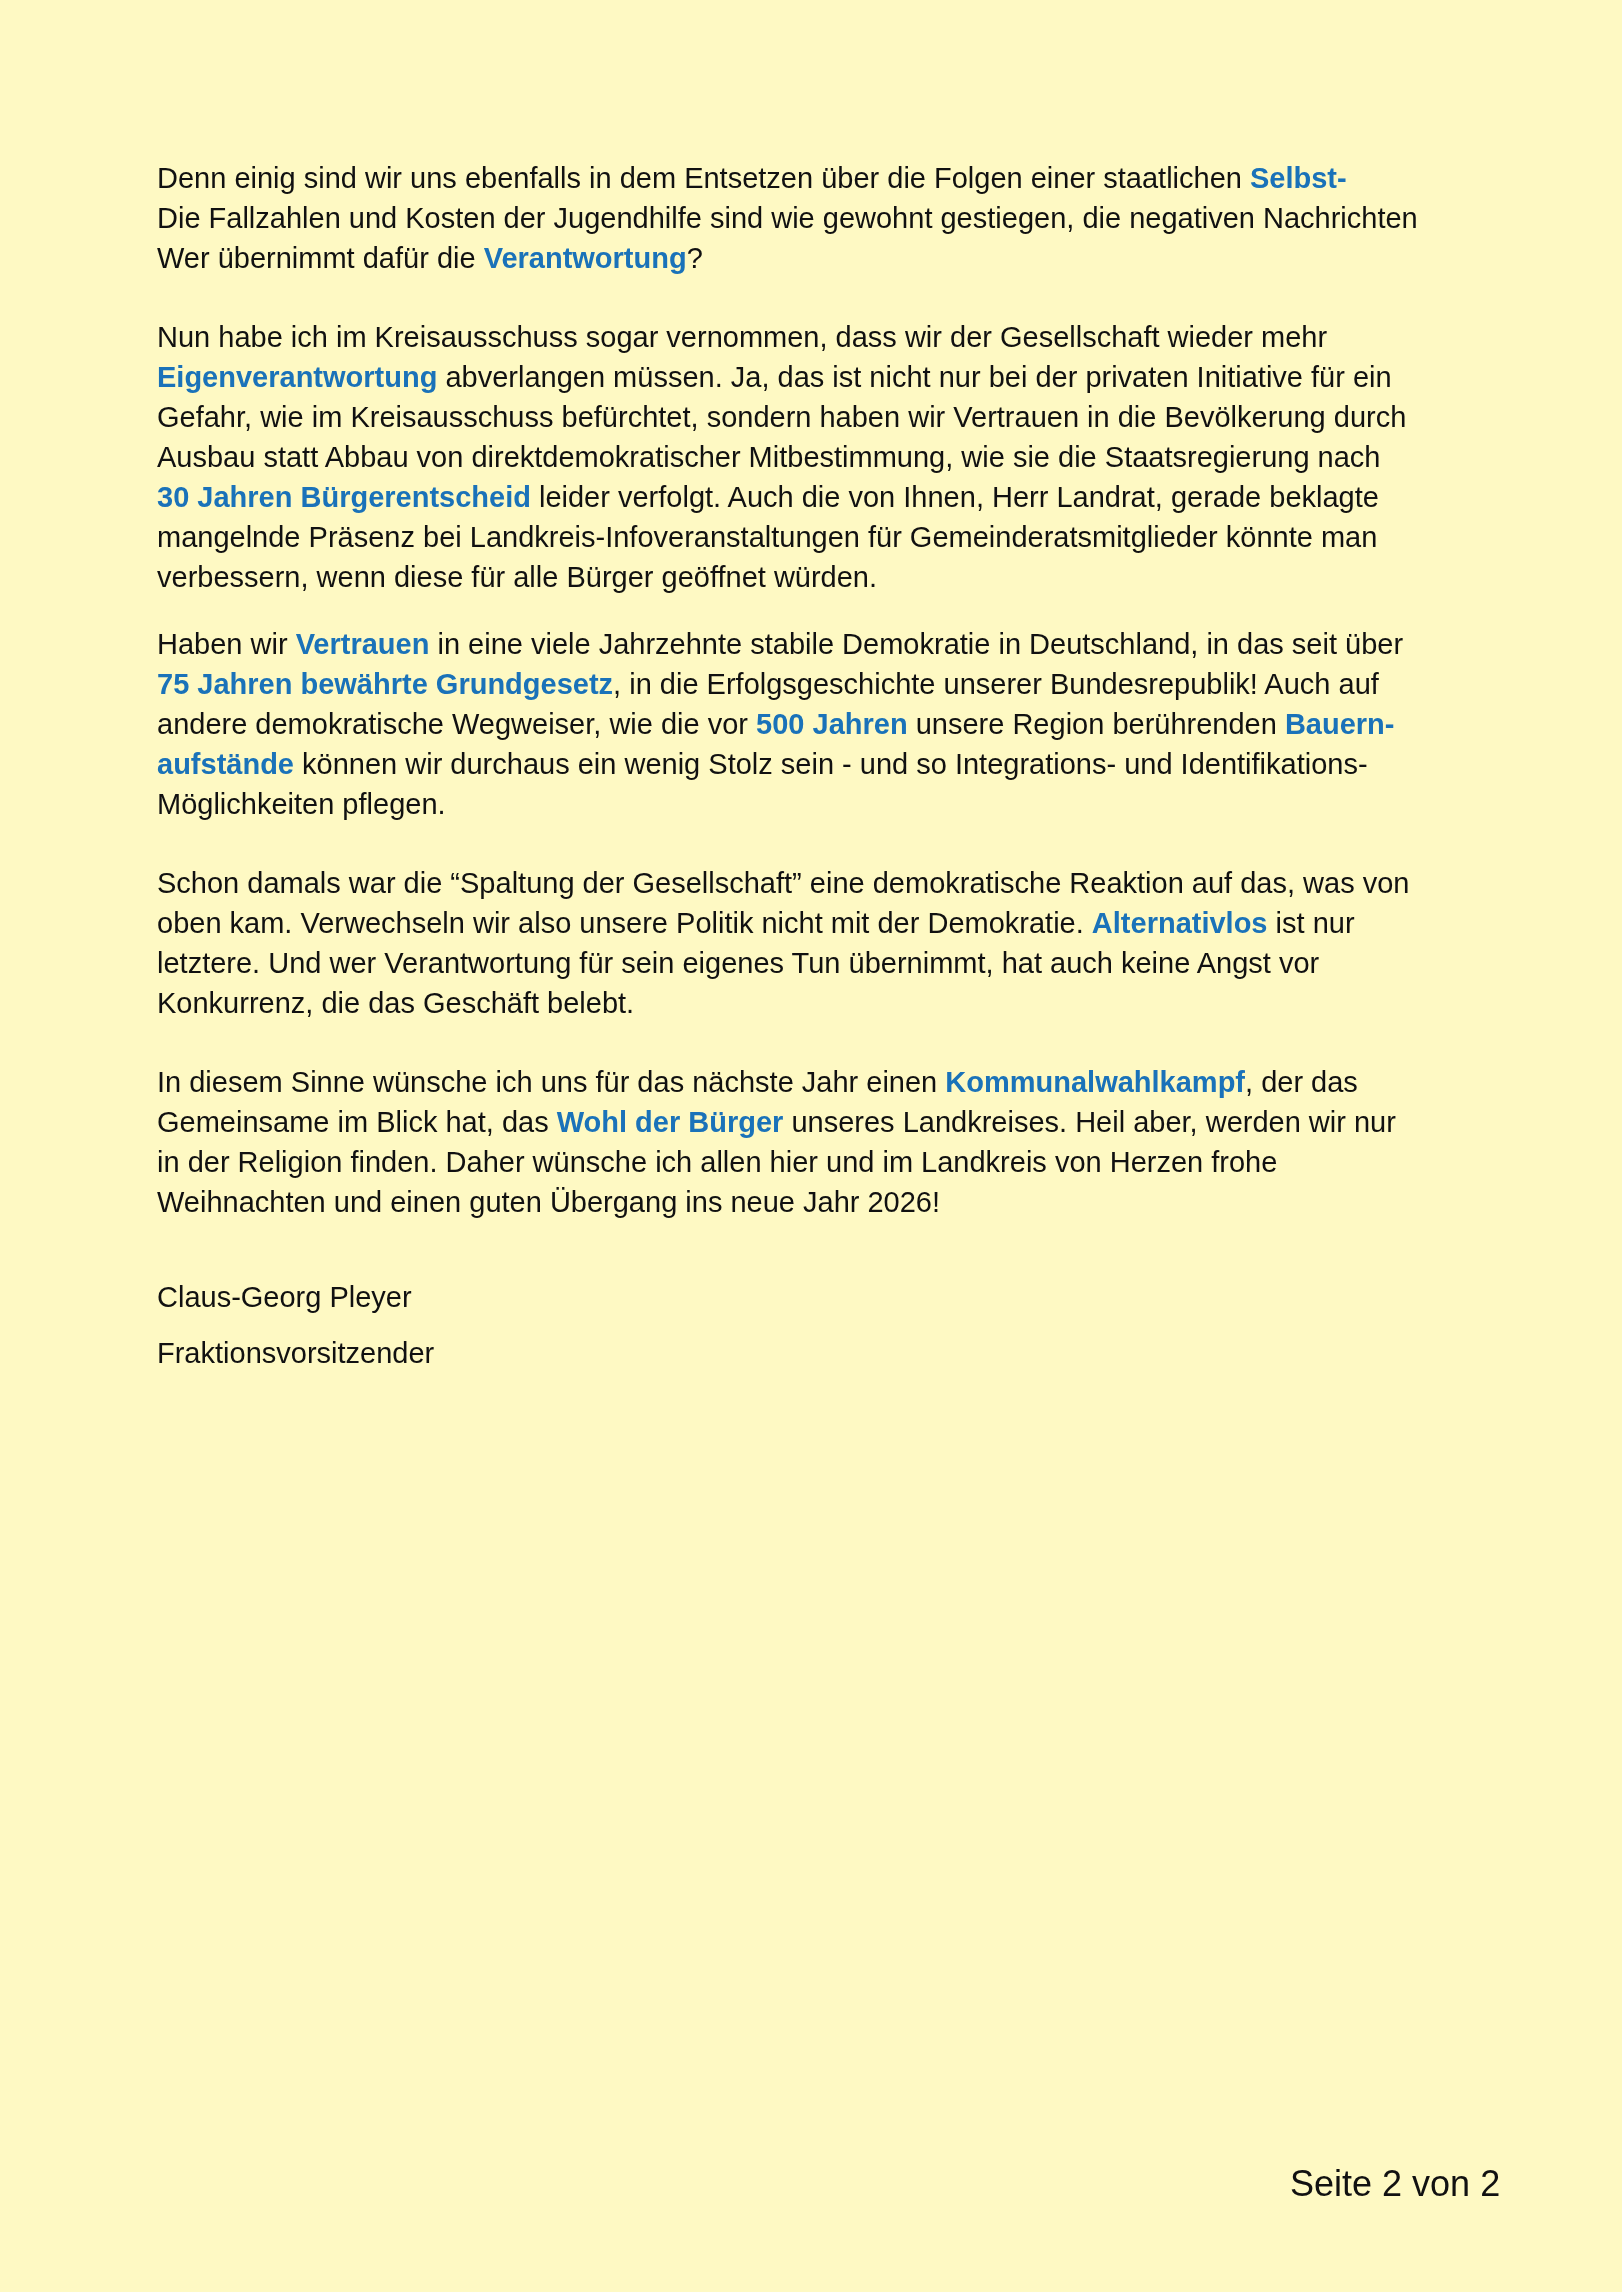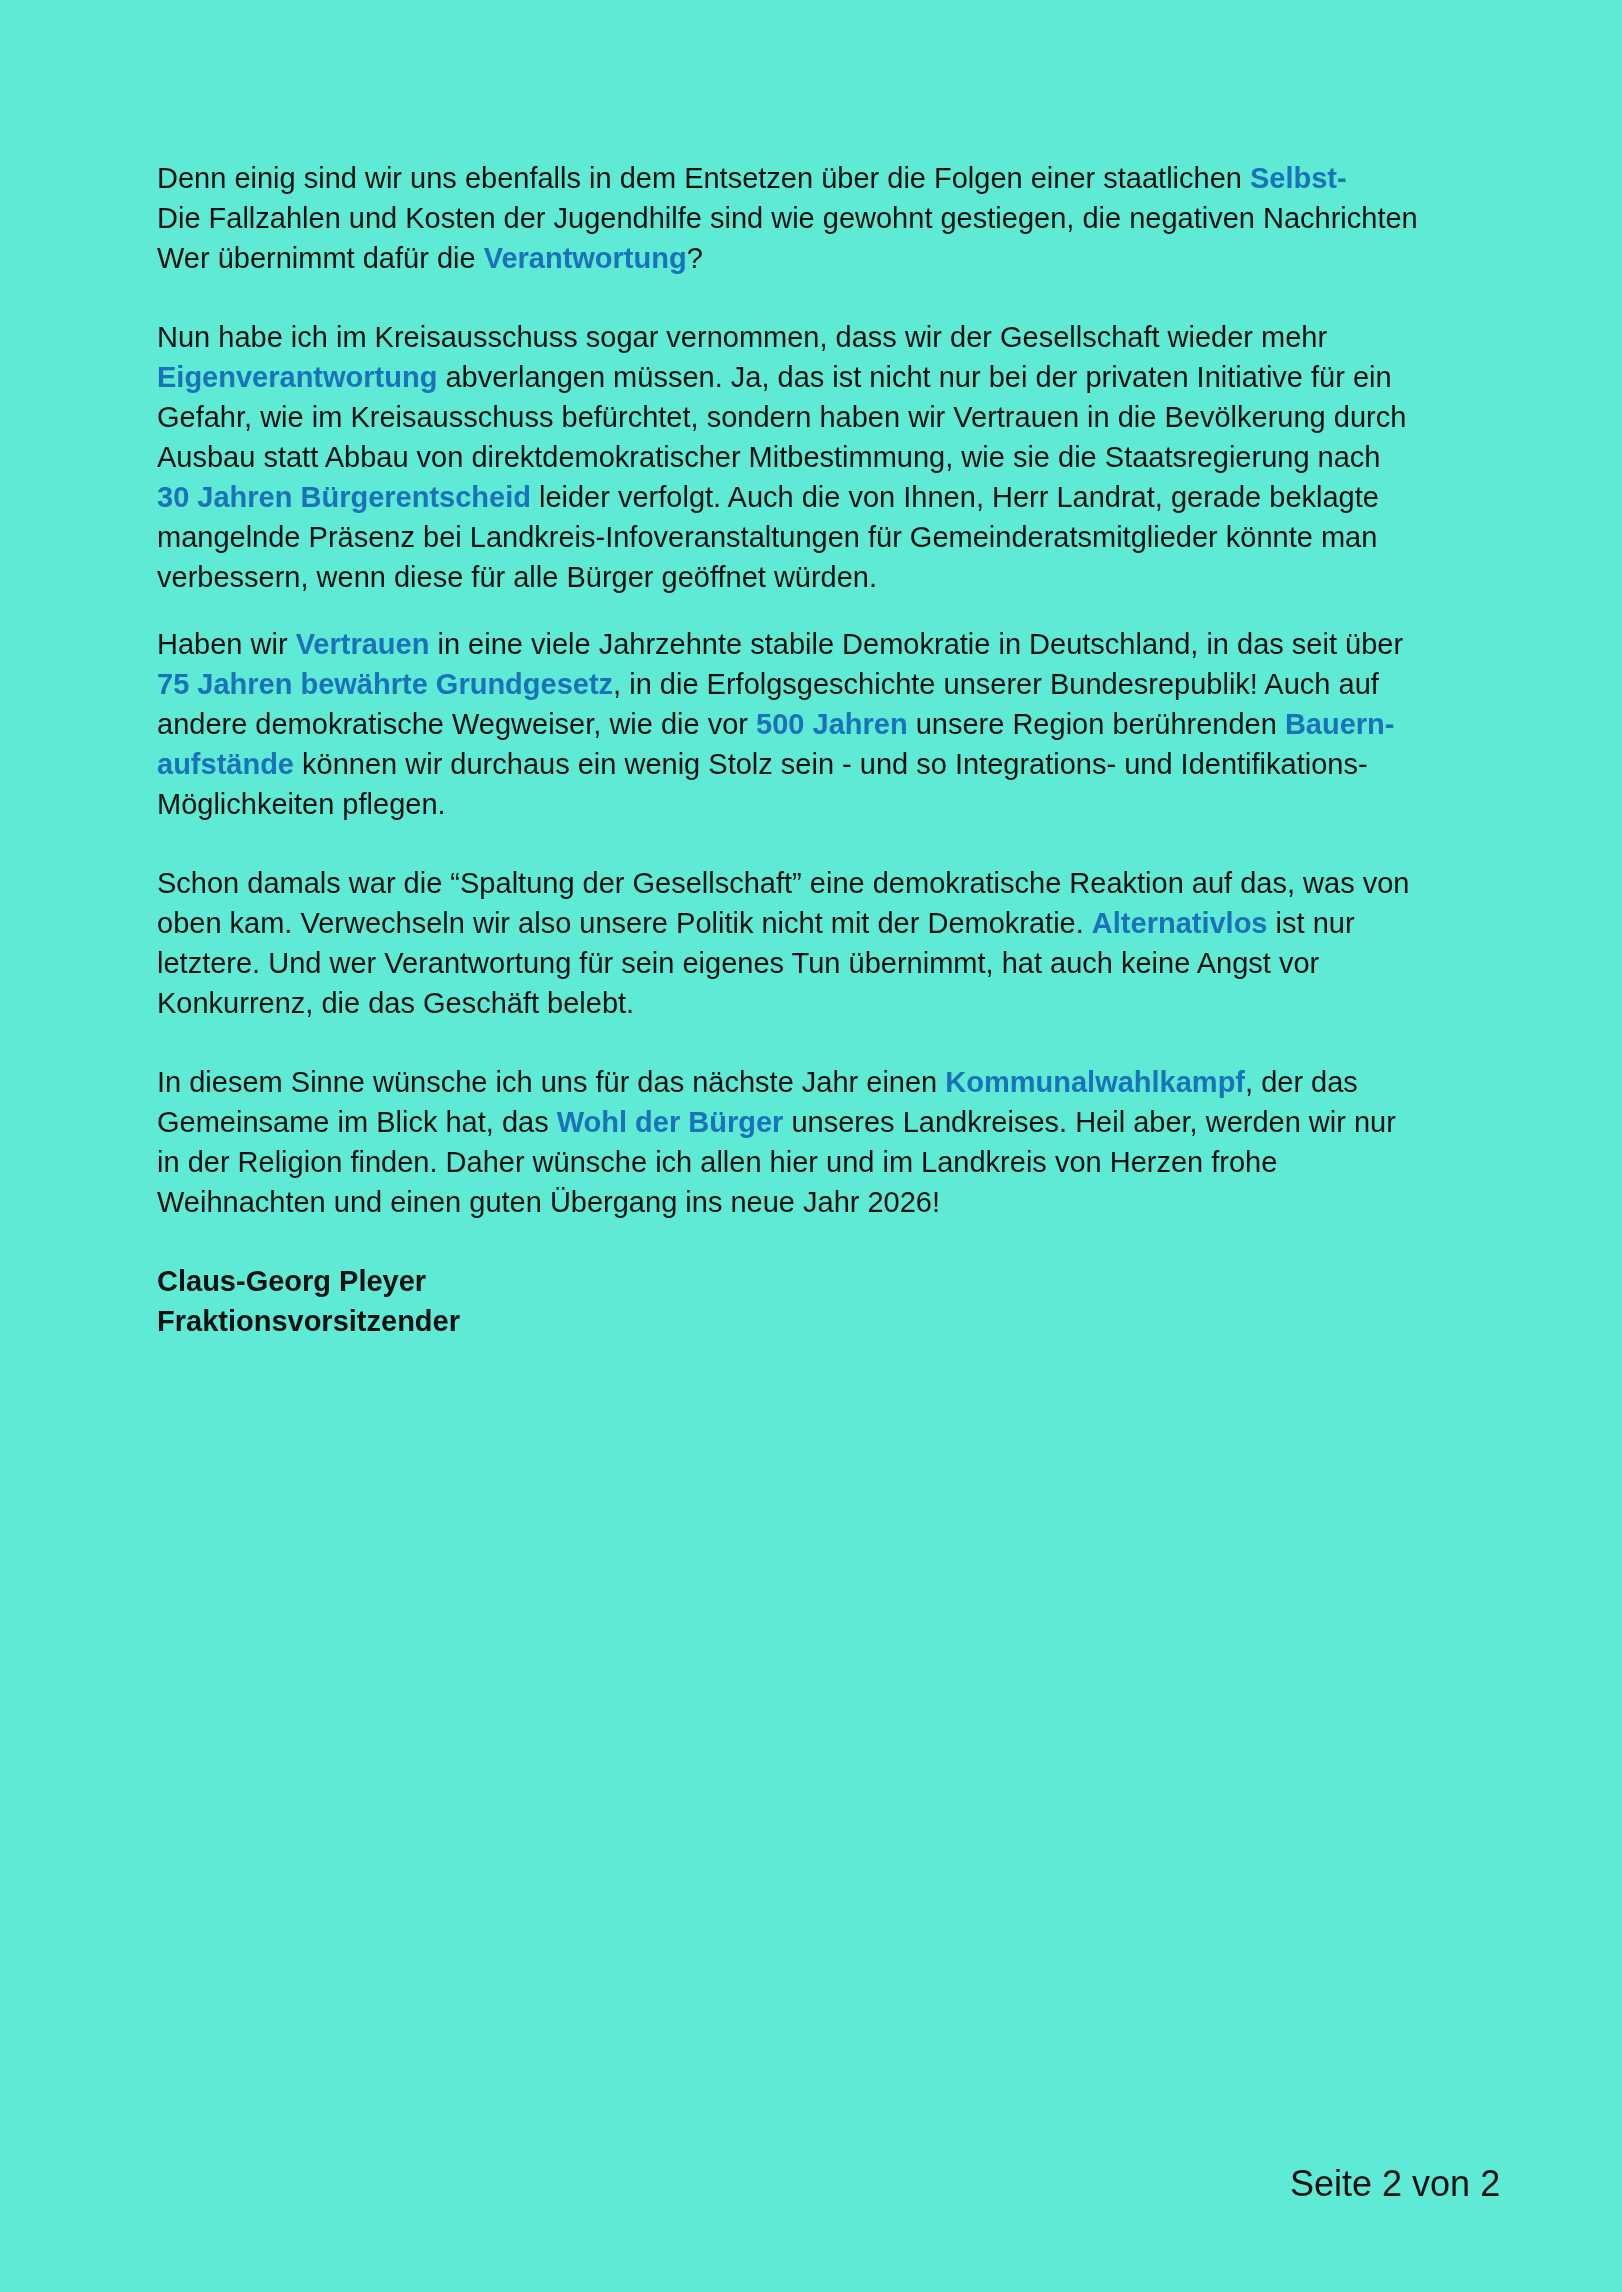"Denn einig sind wir uns" .page { background: #5eead4 -> #fef9c3 }
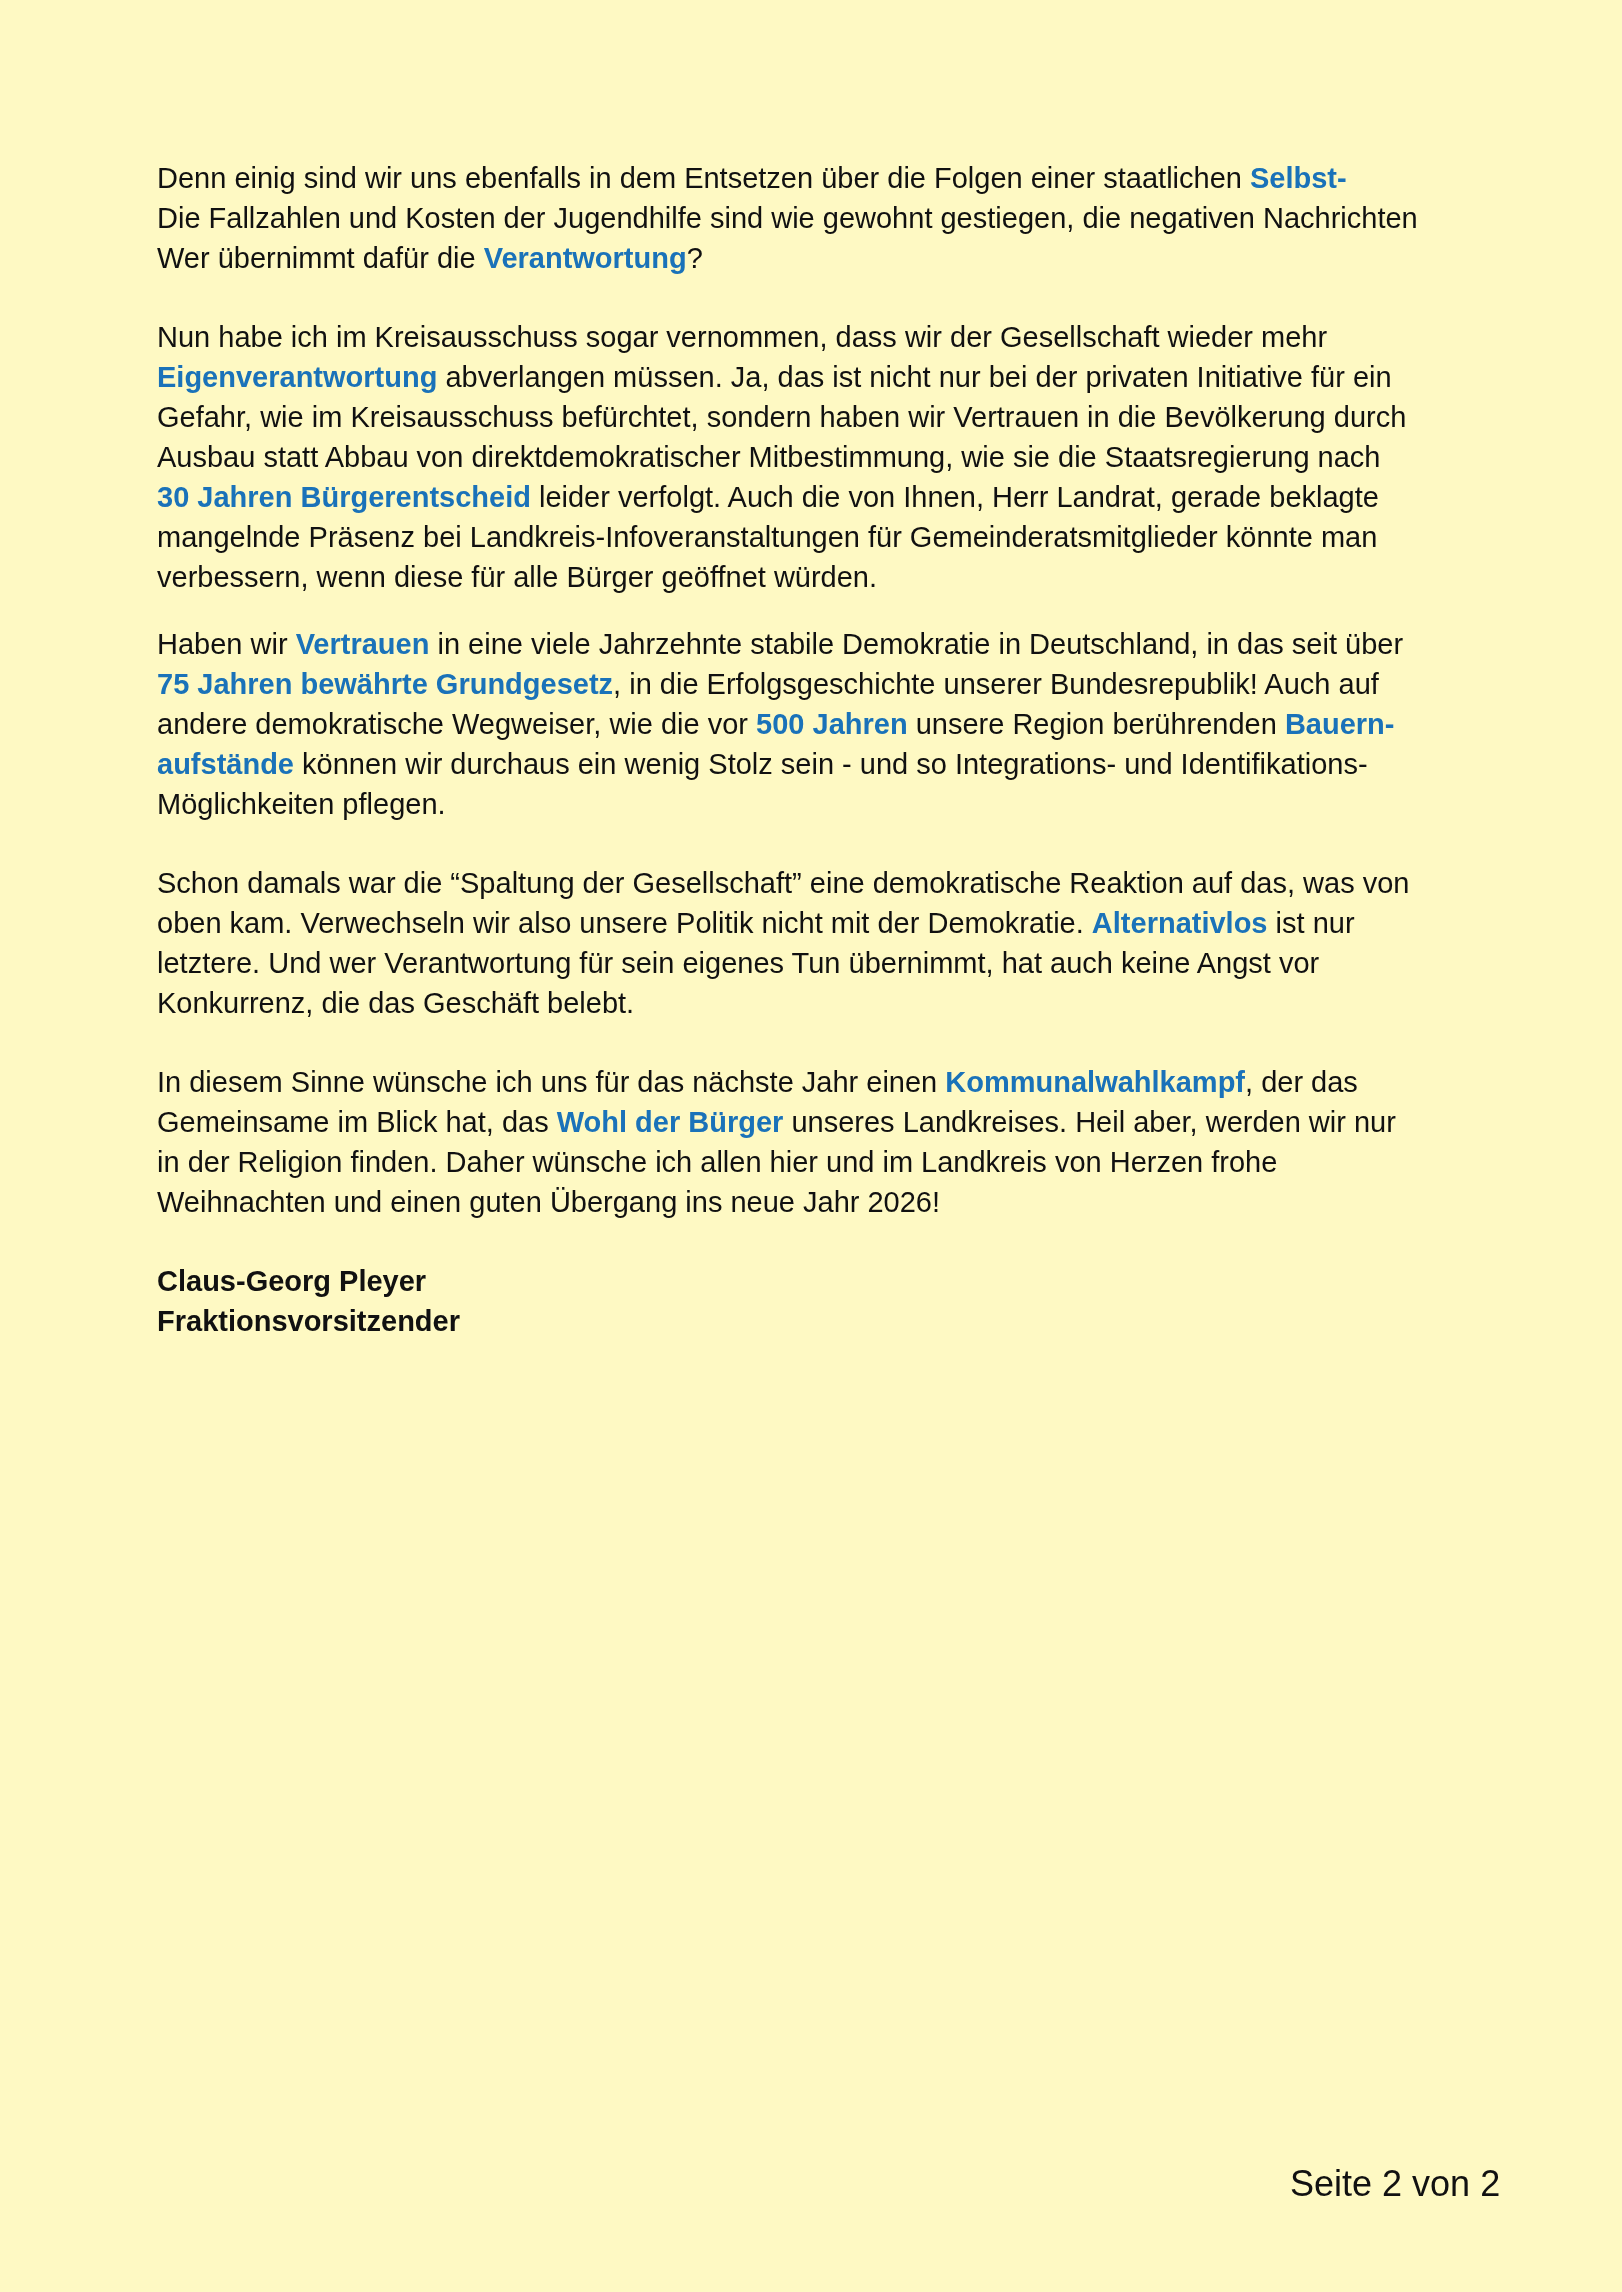"Claus-Georg Pleyer" .sig { font-weight: bold -> normal; margin-top: none -> 16px }
